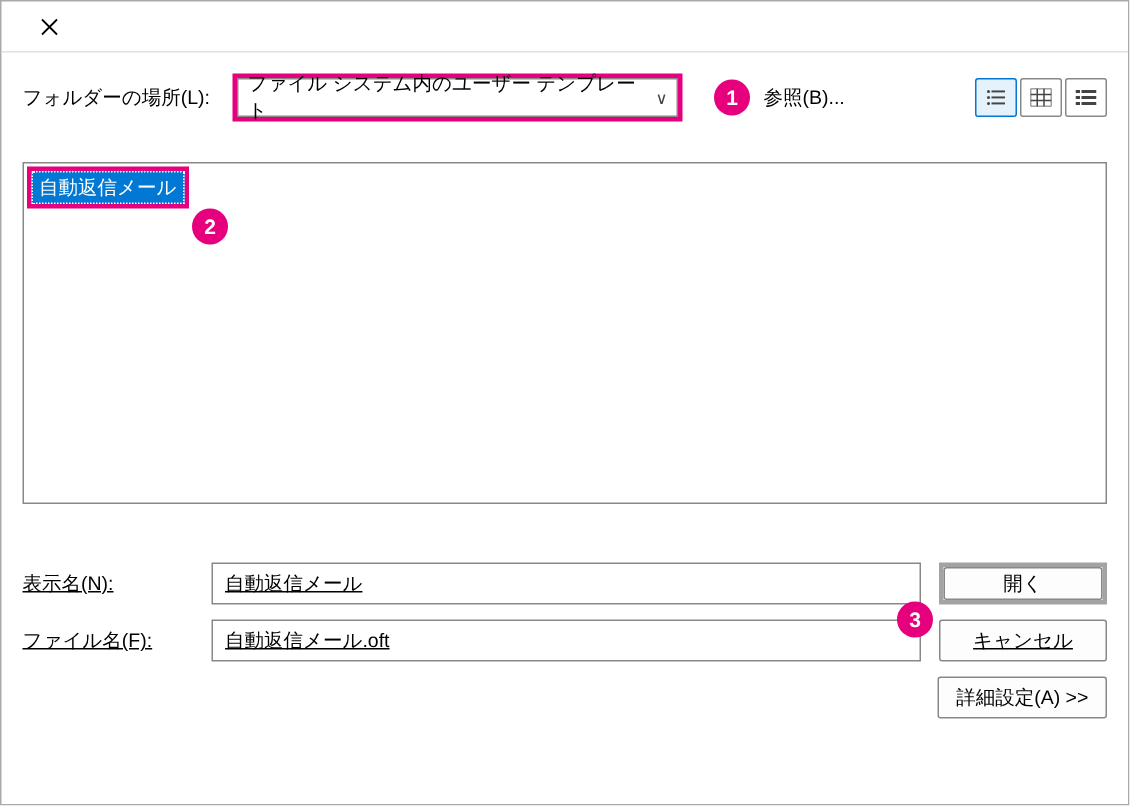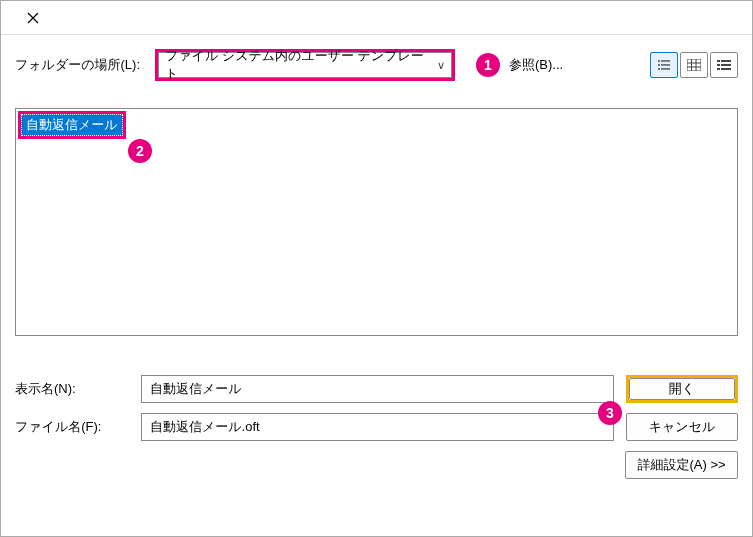"表示名(N):" .form-row { text-decoration: none -> underline }
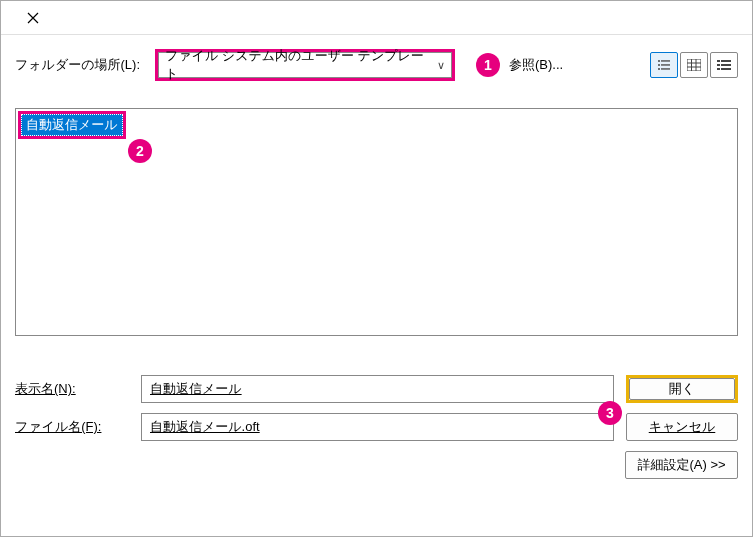"開く" .open-btn-wrap { border: 3px solid #eab308 -> 3px solid #a3a3a3 }
